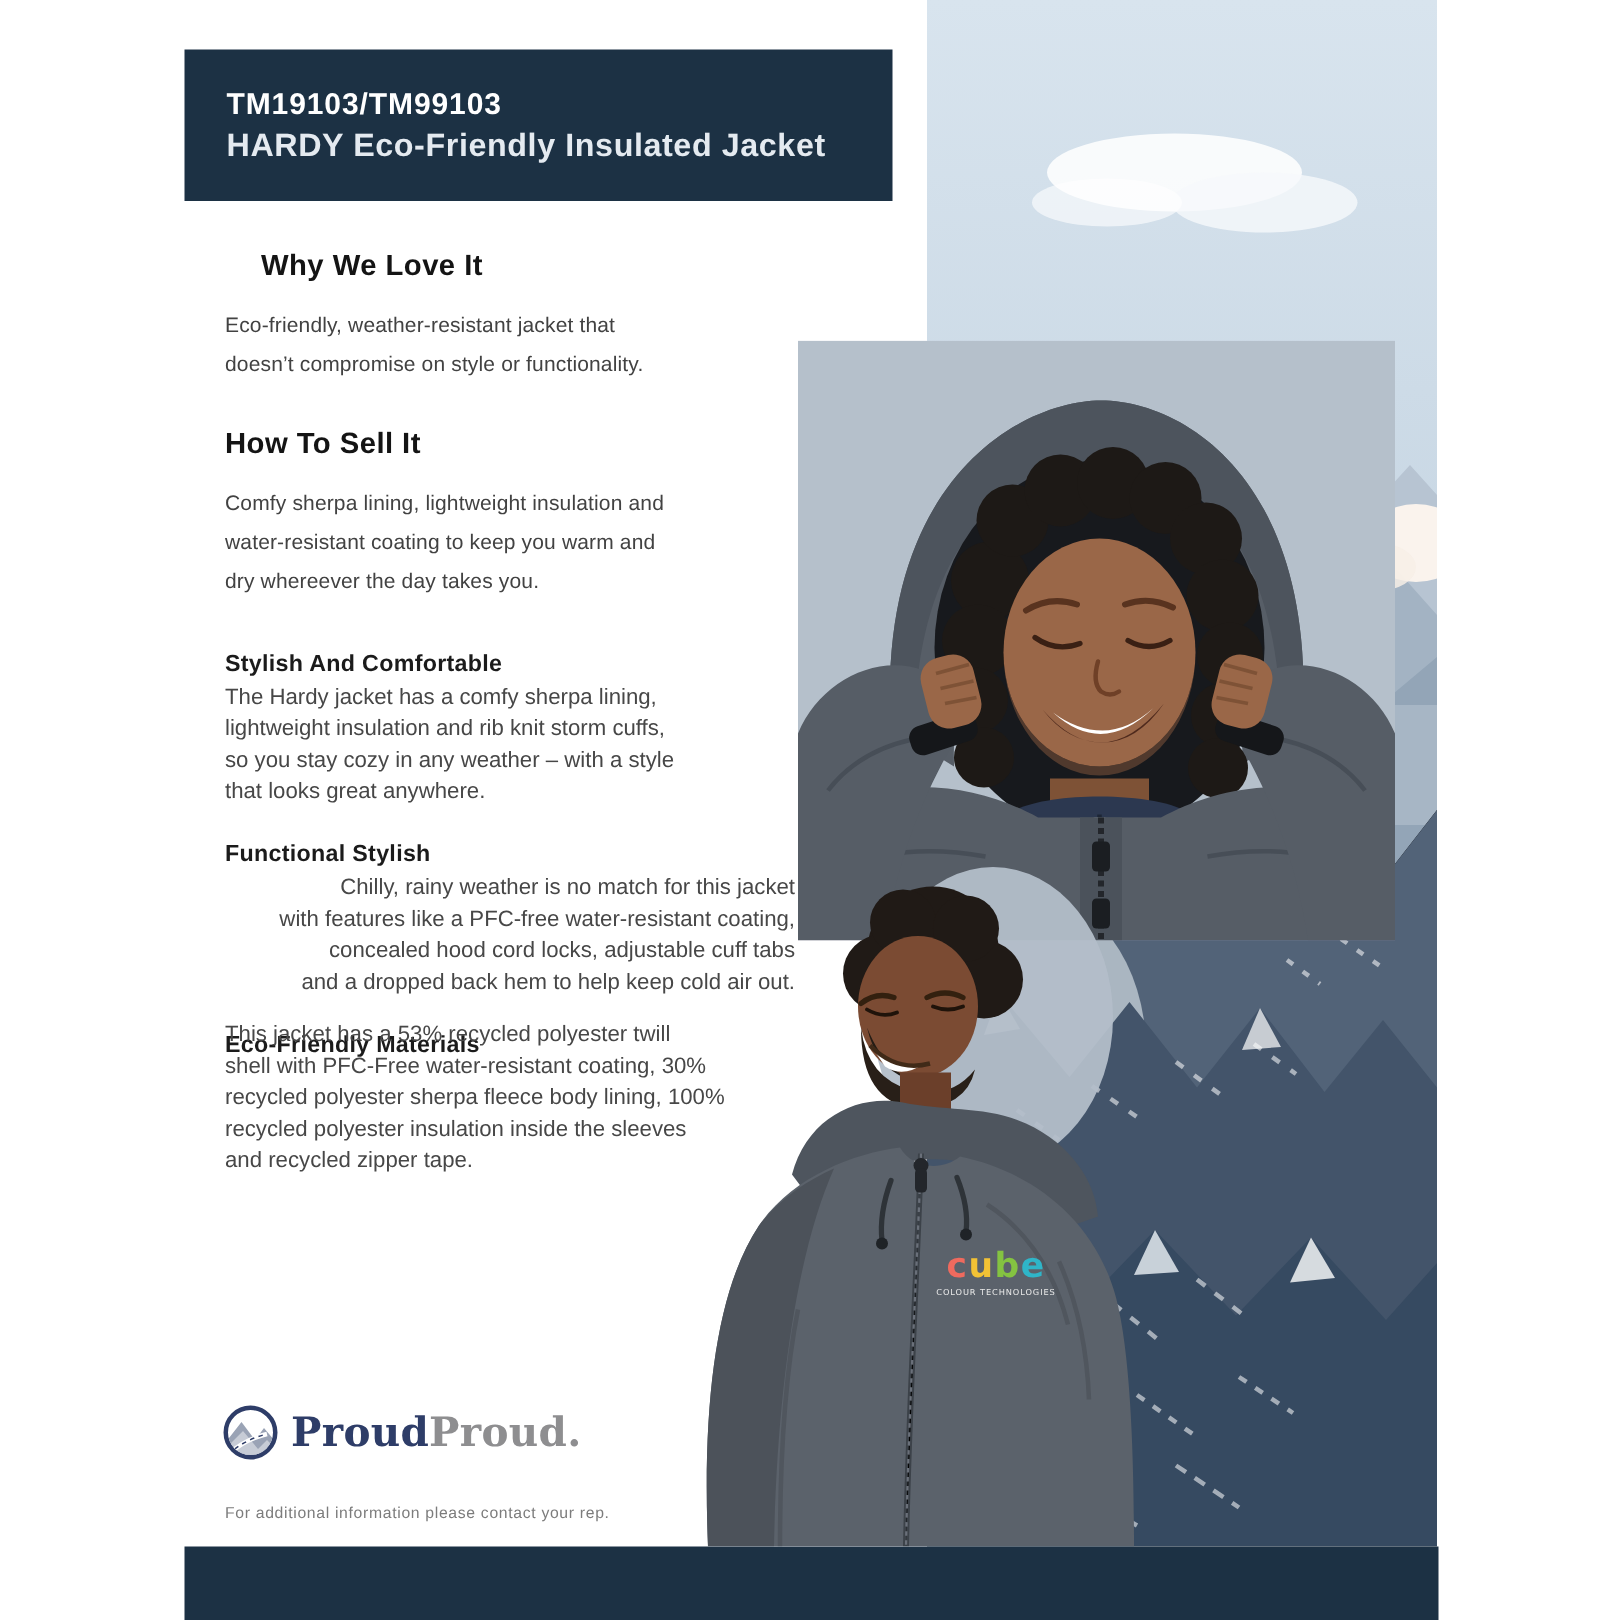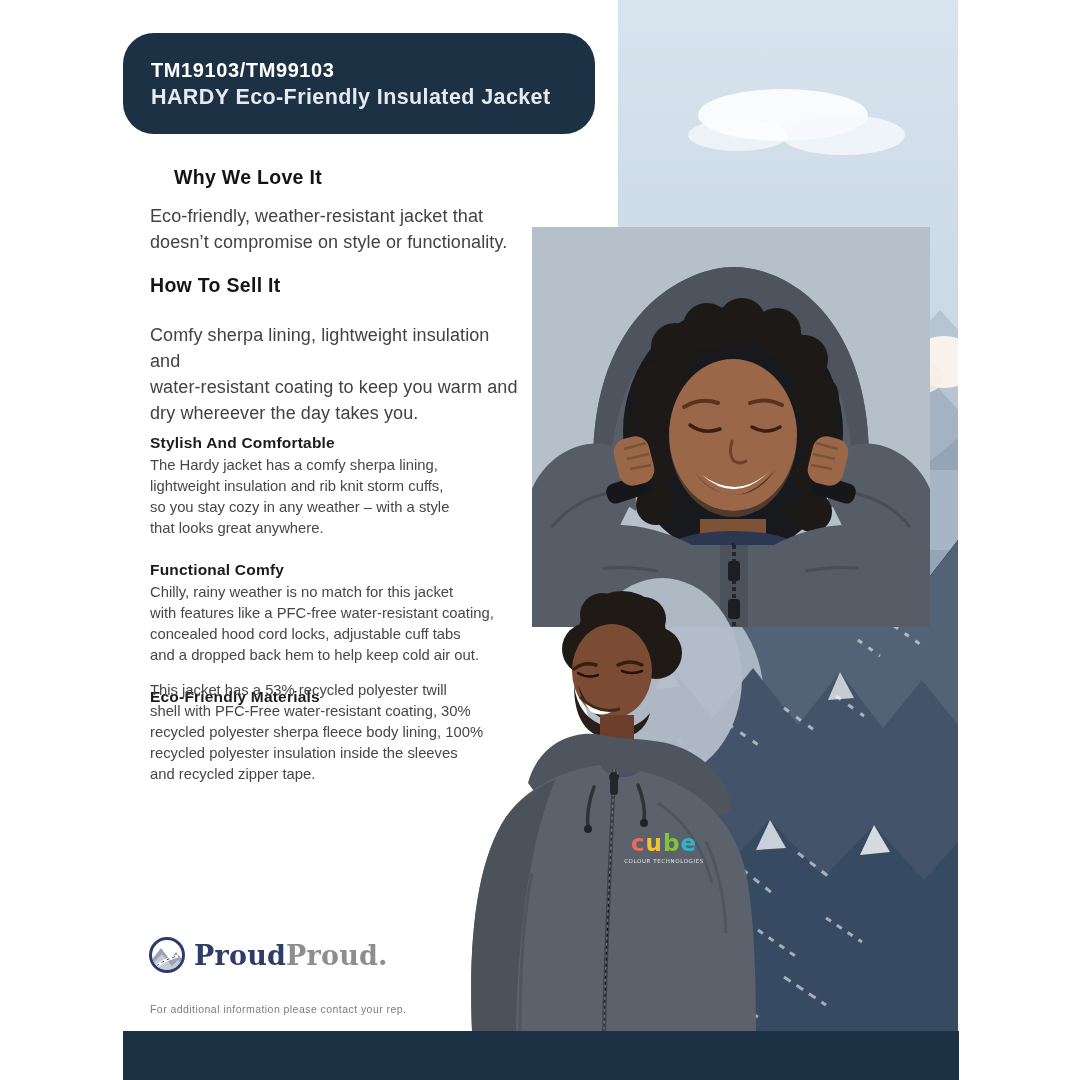"TM19103/TM99103" .header-box { border-radius: 31px -> none }
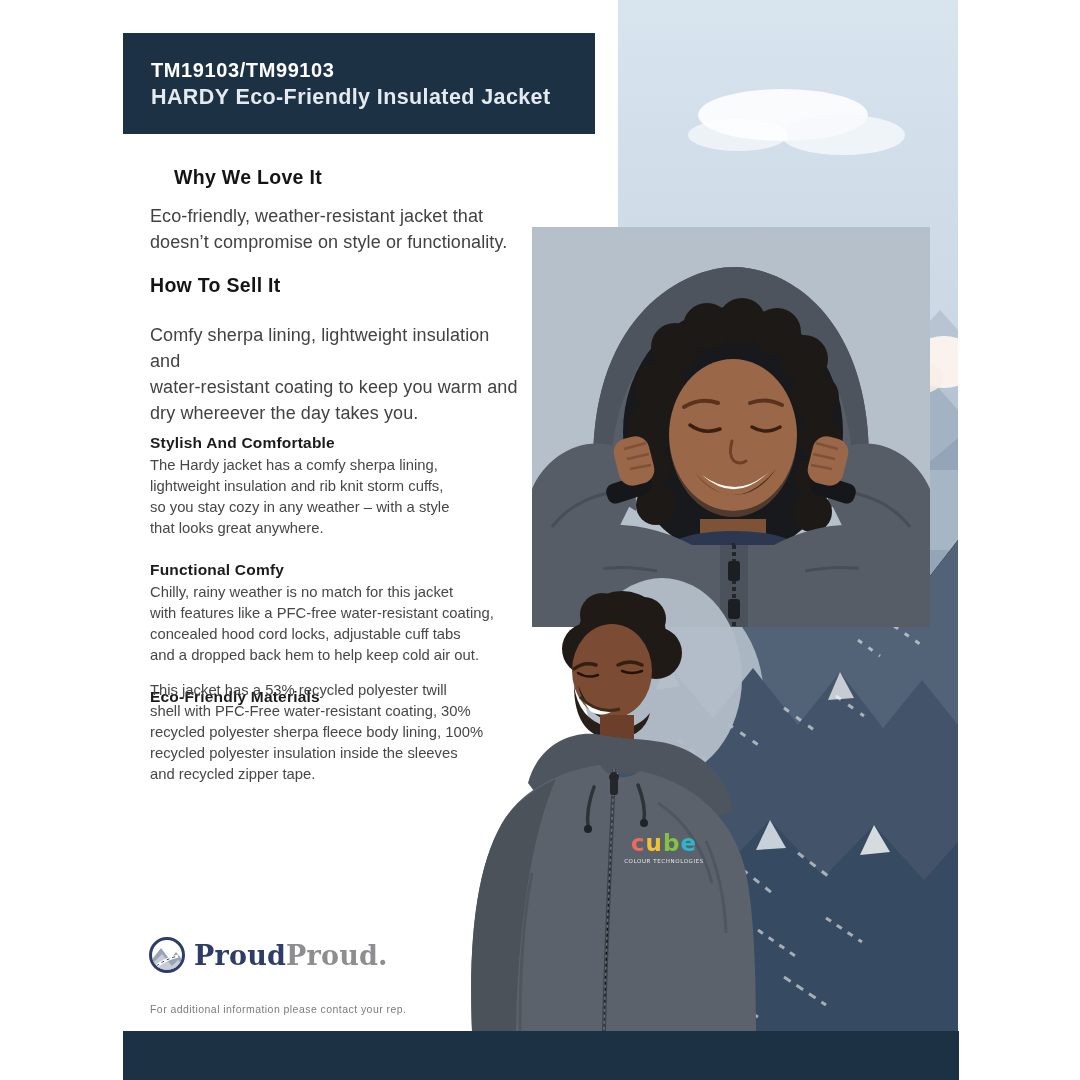"Eco-friendly, weather-resistant jacket" .para { font-size: 18px -> 14px }
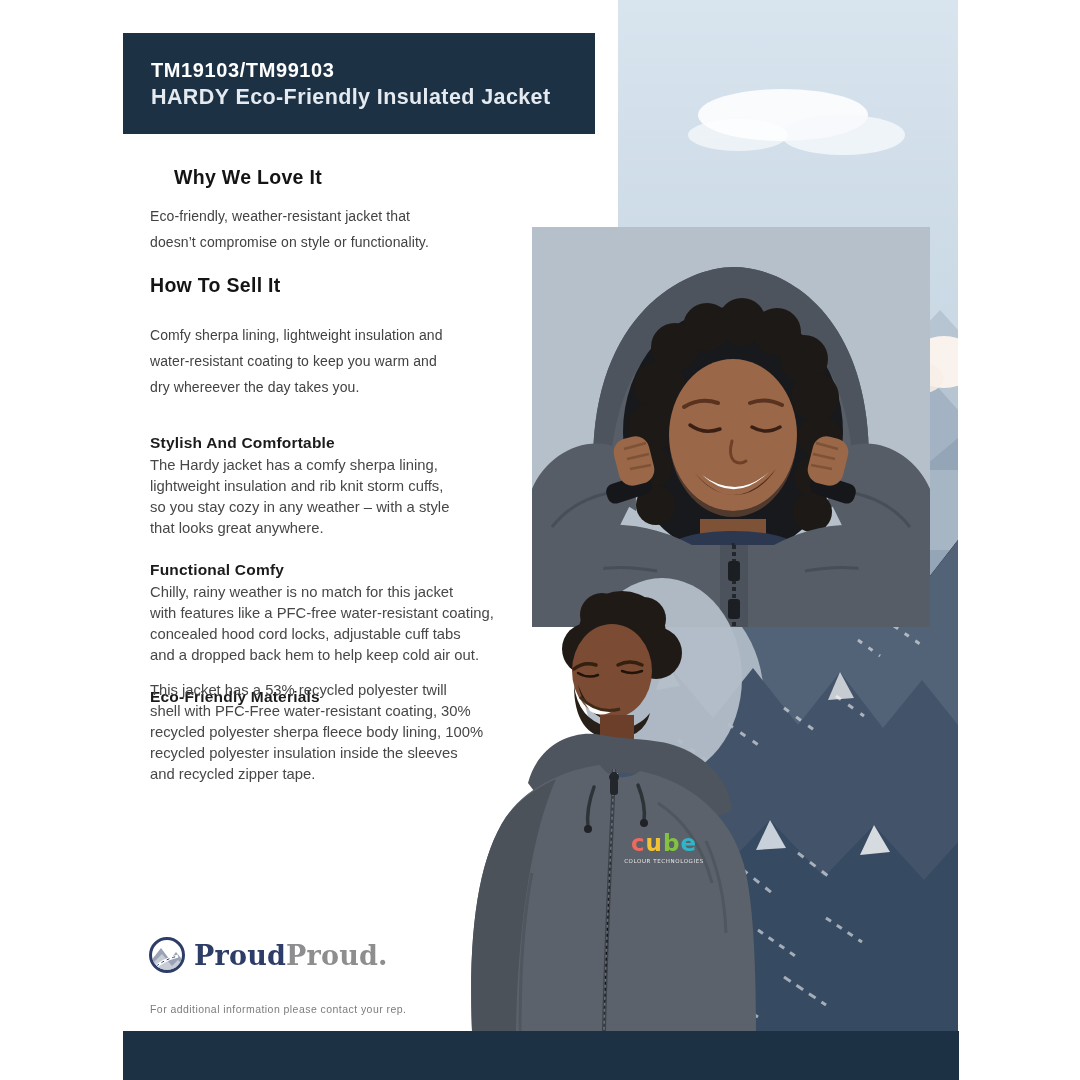"How To Sell It" div.abs { top: 274px -> 285px }
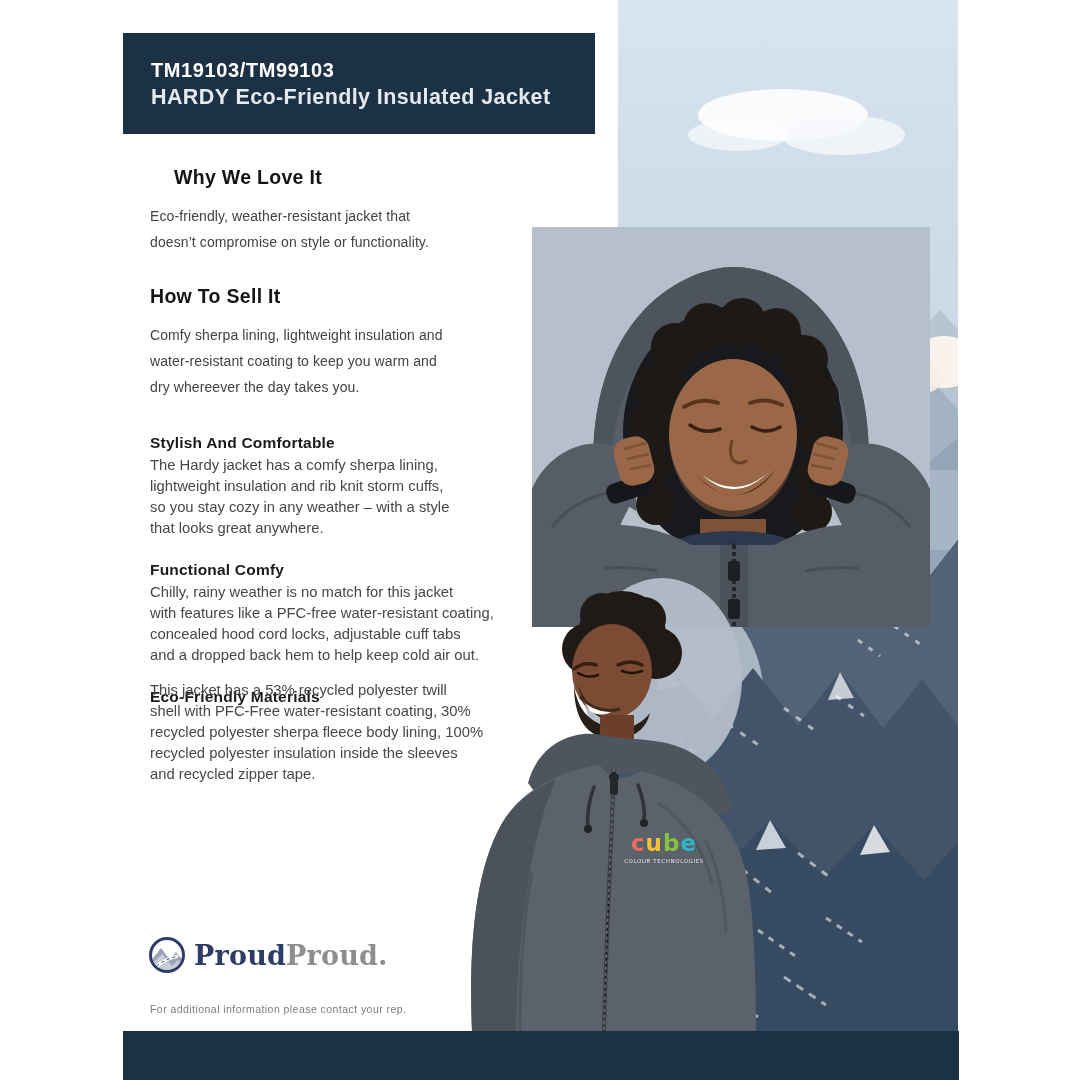"Functional Comfy" div.abs { text: Comfy -> Stylish }
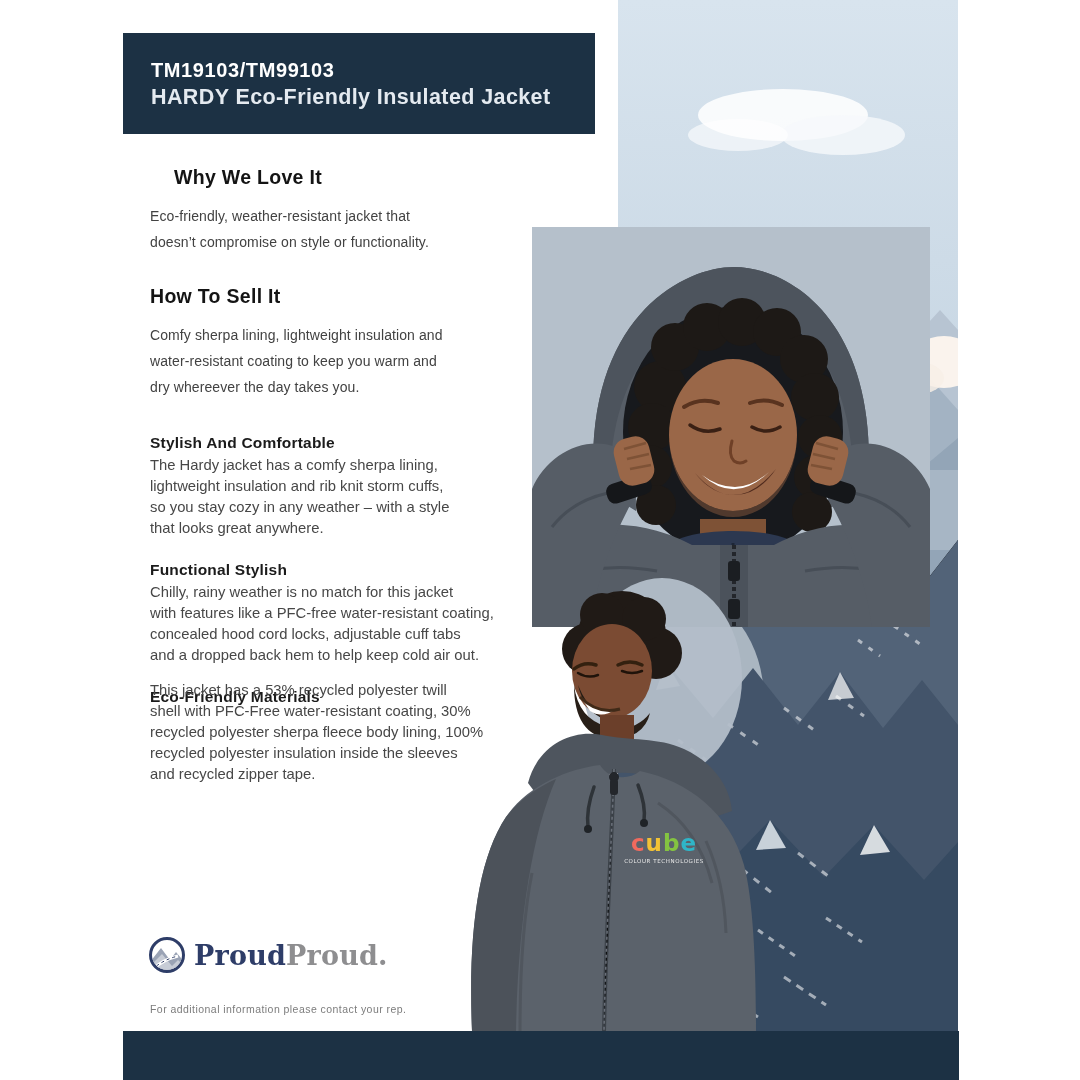"Chilly, rainy weather is no" div.abs { text-align: none -> right }
